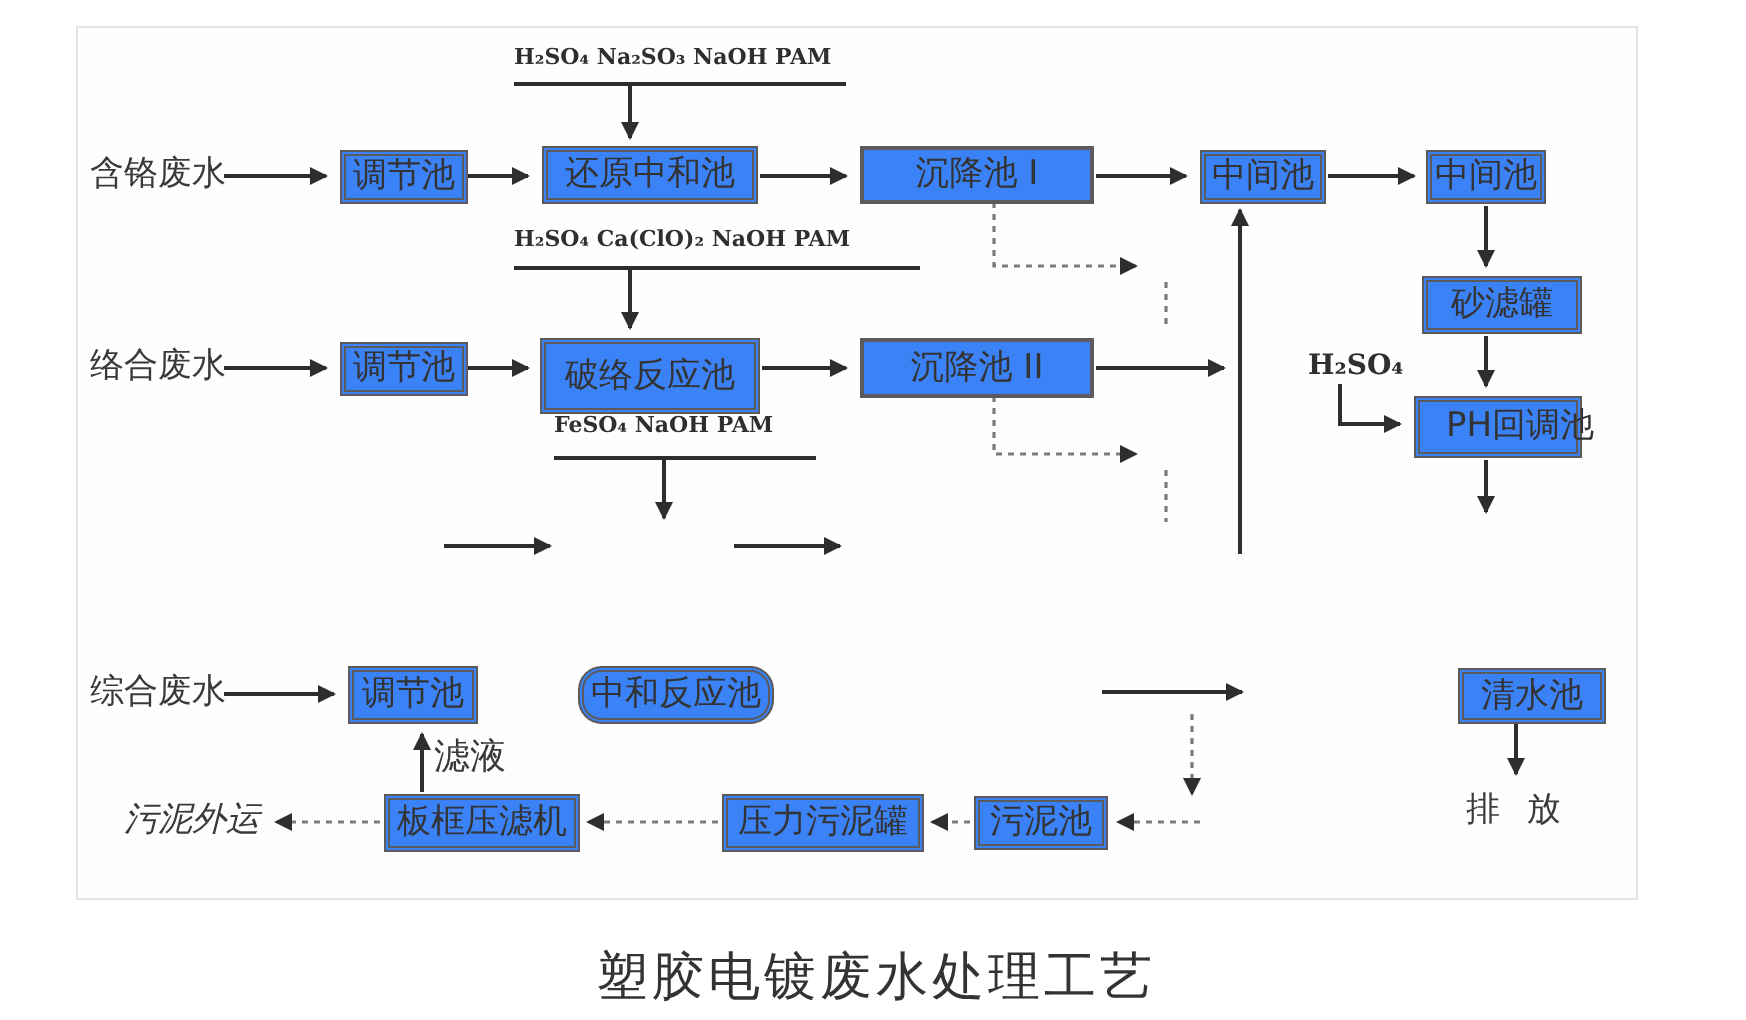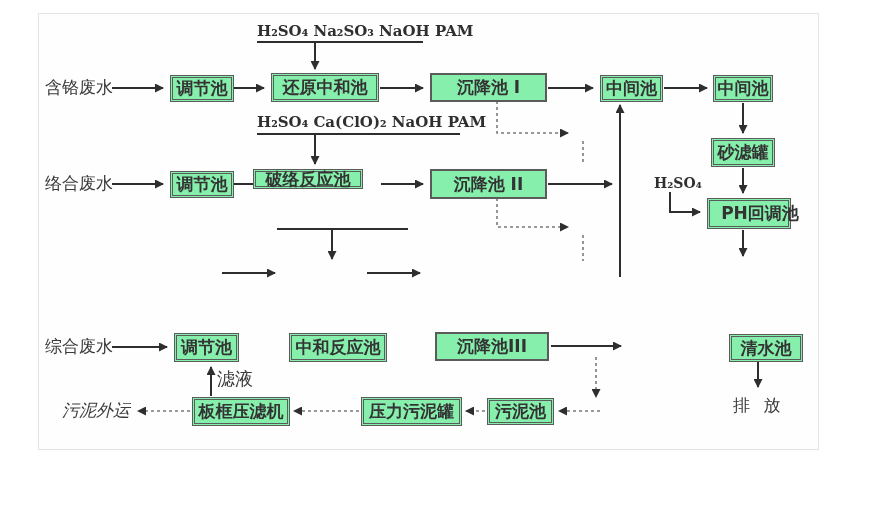"H₂SO₄ Na₂SO₃ NaOH PAM" .reagent { font-size: 15px -> 11px }
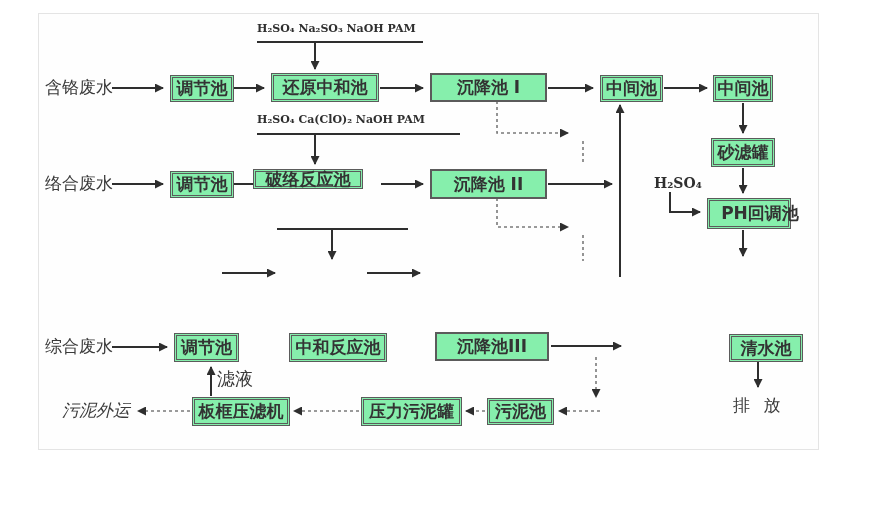"调节池" .box { background: #86efac -> #3b82f6; font-weight: bold -> none }
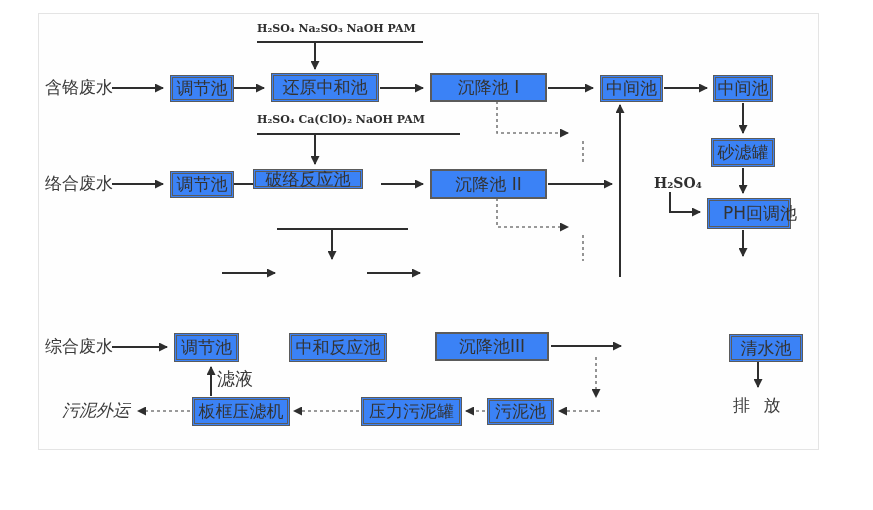"砂滤罐" div.box { width: 64px -> 80px }
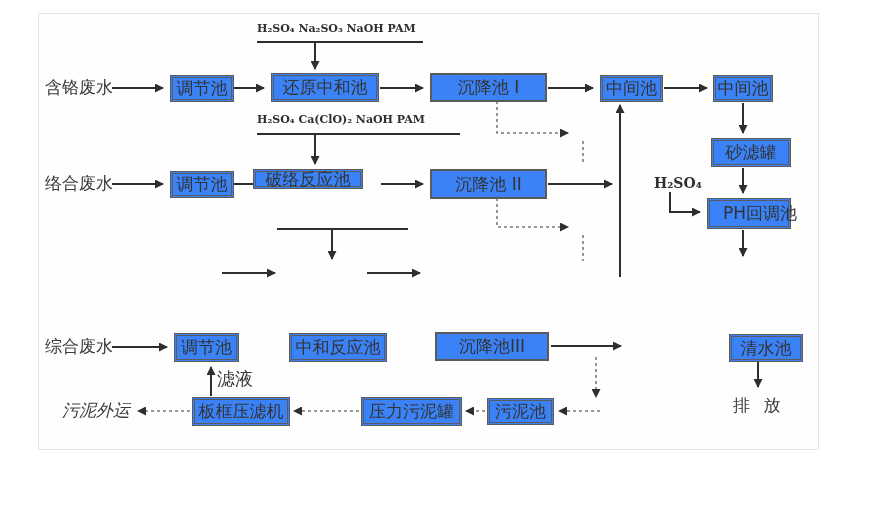"破络反应池" div.box { height: 20px -> 38px; left: 253px -> 270px }
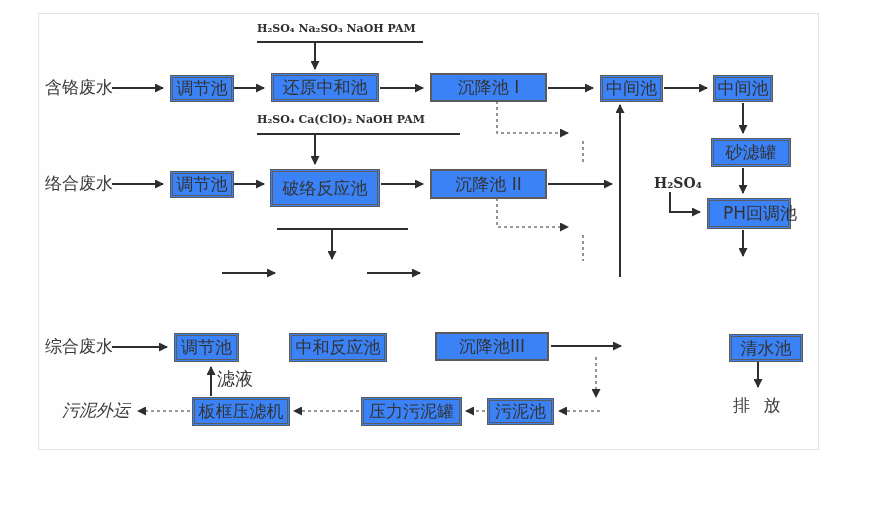"FeSO₄ NaOH PAM" div.reagent { html: none -> <div>FeSO₄ NaOH PAM</div> }
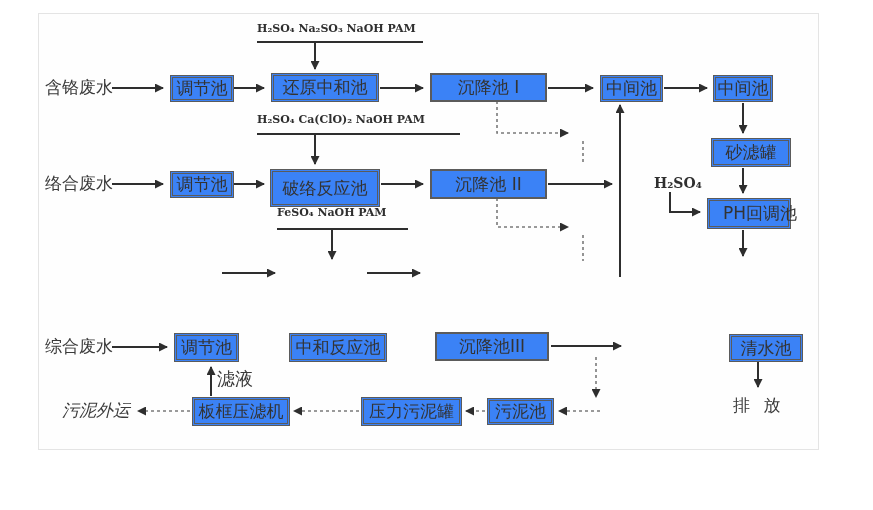"中和反应池" div.box { border-radius: none -> 12px }
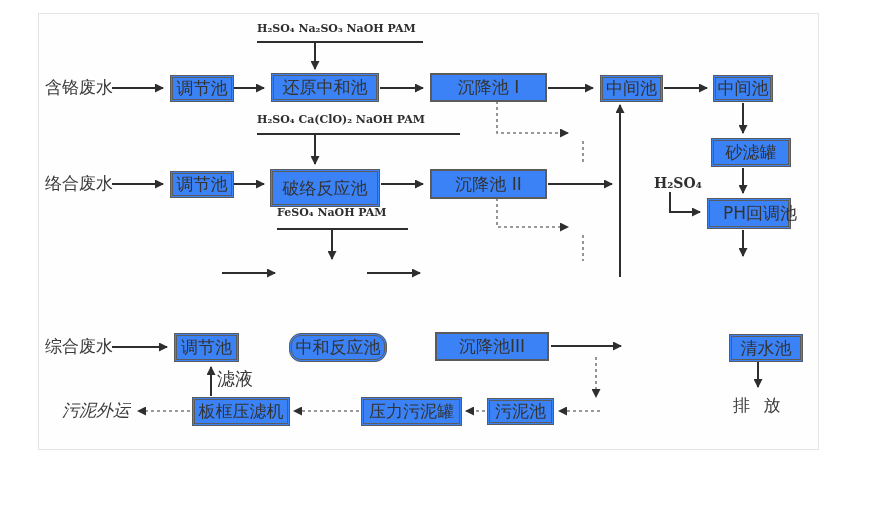"沉降池III" div.box { html: <div>沉降池III</div> -> none }
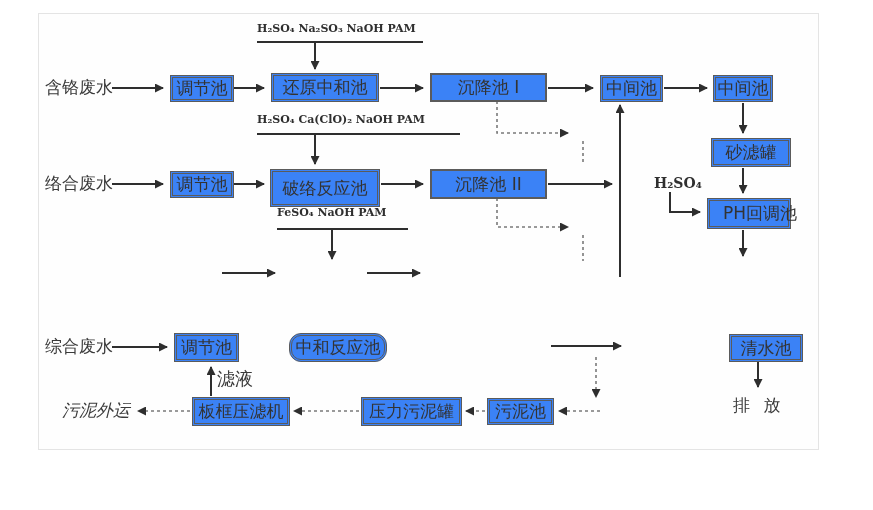"塑胶电镀废水处理工艺" div { html: none -> <div>塑胶电镀废水处理工艺</div> }
